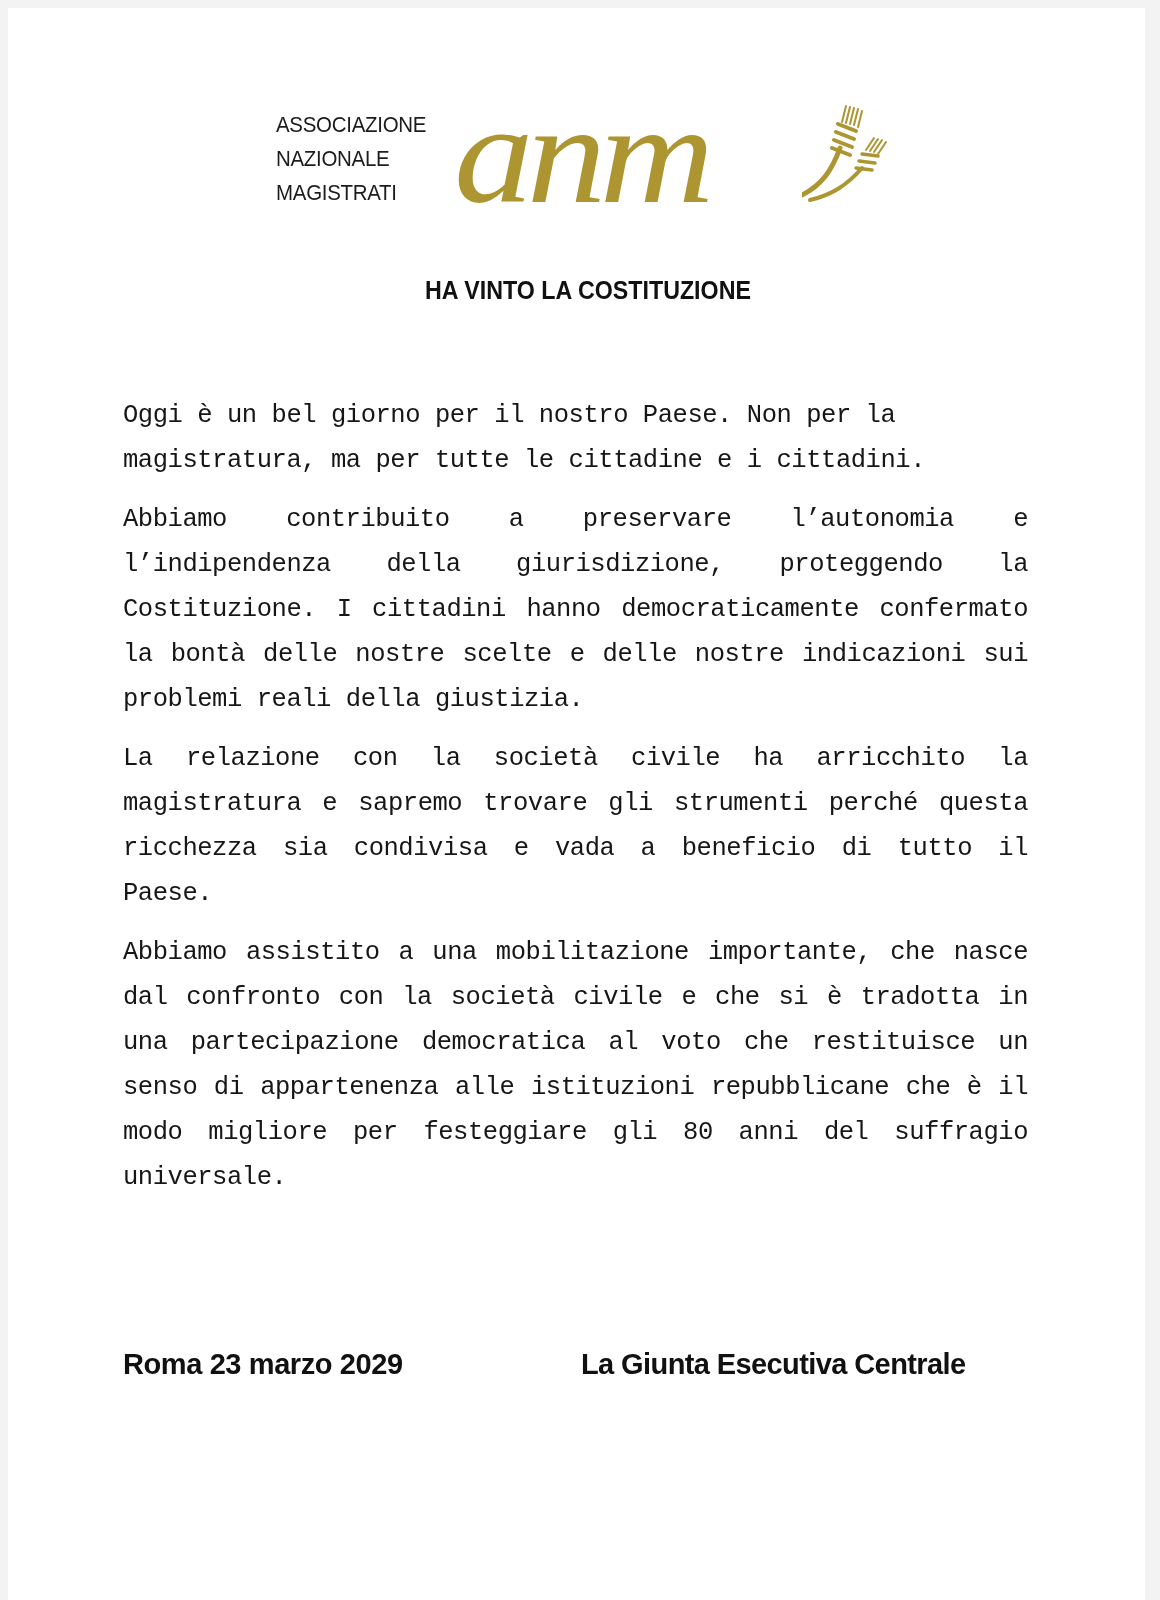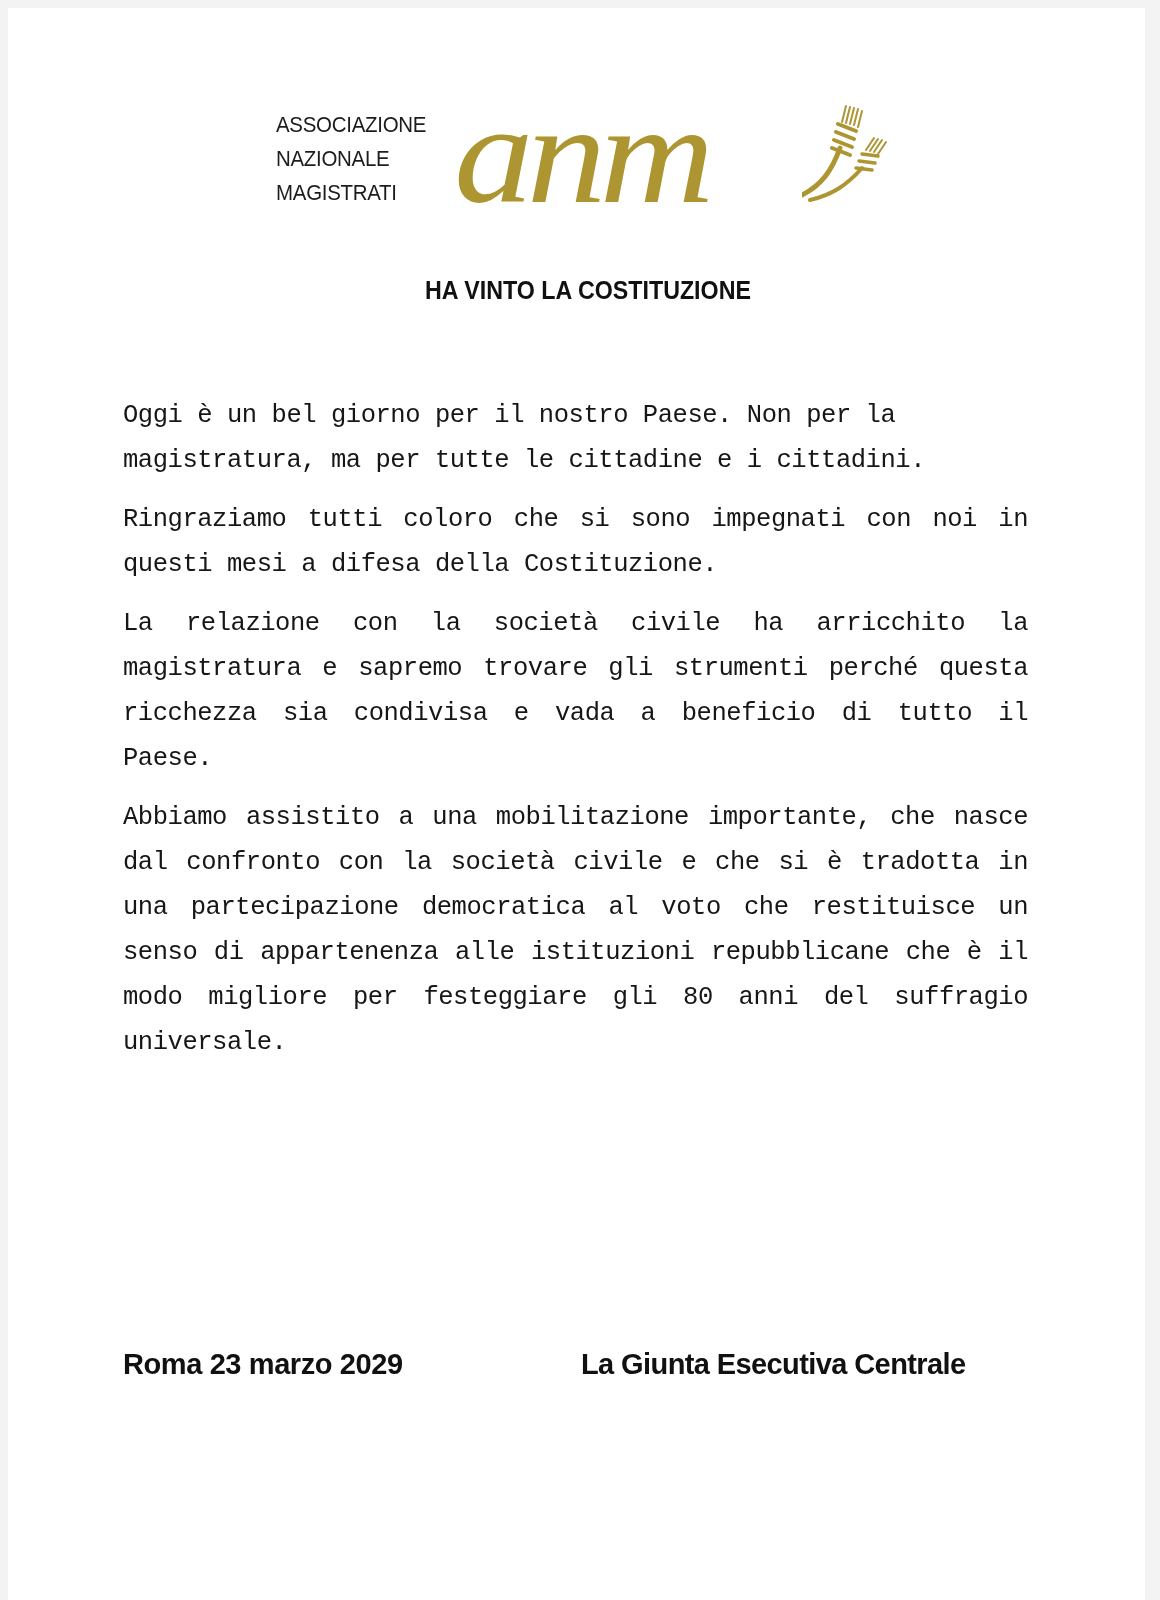"Abbiamo contribuito a preservare" p { html: none -> <p>Abbiamo contribuito a preservare l’autonomia e l’indipendenza della giurisdizione, proteggendo la Costituzione. I cittadini hanno democraticamente confermato la bontà delle nostre scelte e delle nostre indicazioni sui problemi reali della giustizia.</p> }
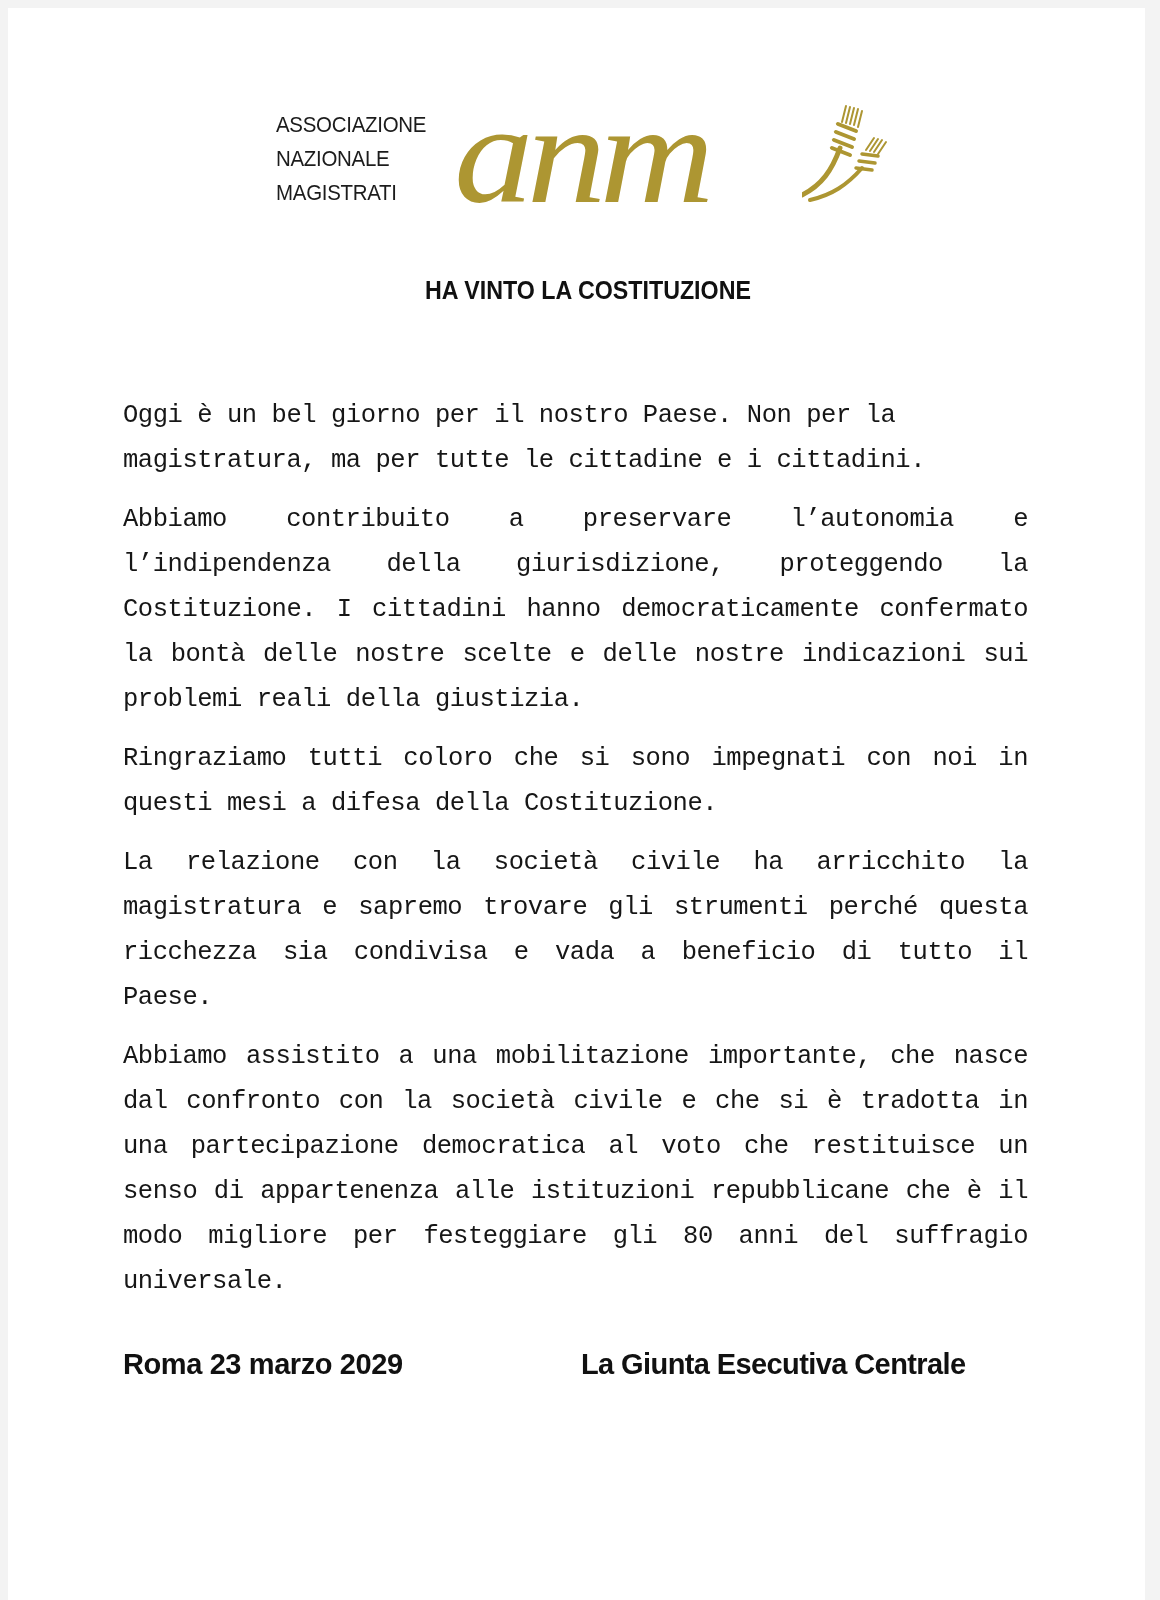"Ringraziamo tutti coloro che si" p { html: <p>Ringraziamo tutti coloro che si sono impegnati con noi in questi mesi a difesa della Costituzione.</p> -> none }
